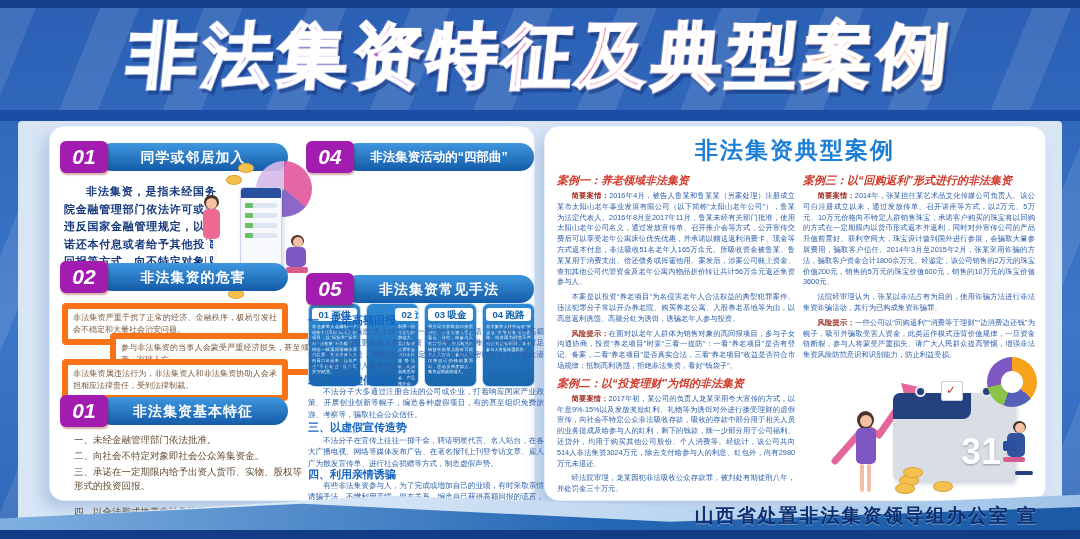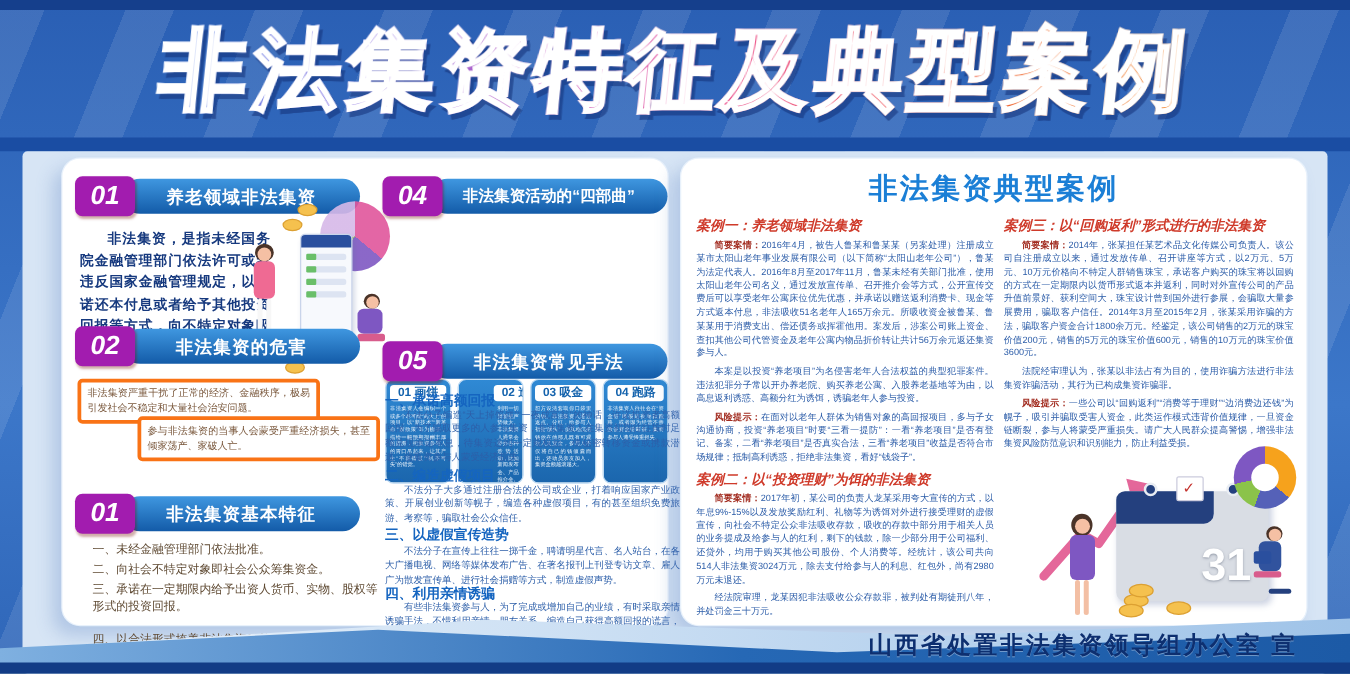"养老领域非法集资" div.sec-pill { text: 养老领域非法集资 -> 同学或邻居加入 }
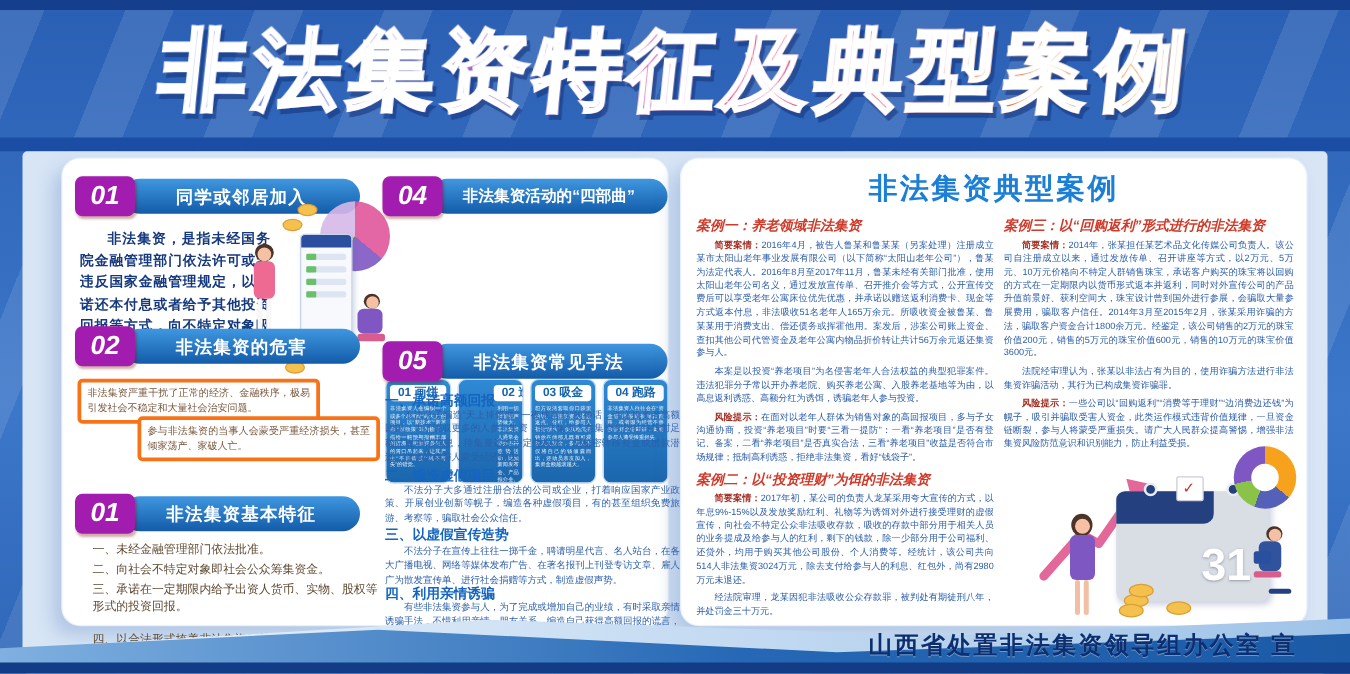"非法集资严重干扰了正常的经济、金融秩序，极易引发社会不稳定和大量社会治安问题。" .harm-box { border: 3px solid #f97316 -> 6px solid #f97316; width: 194px -> 226px }
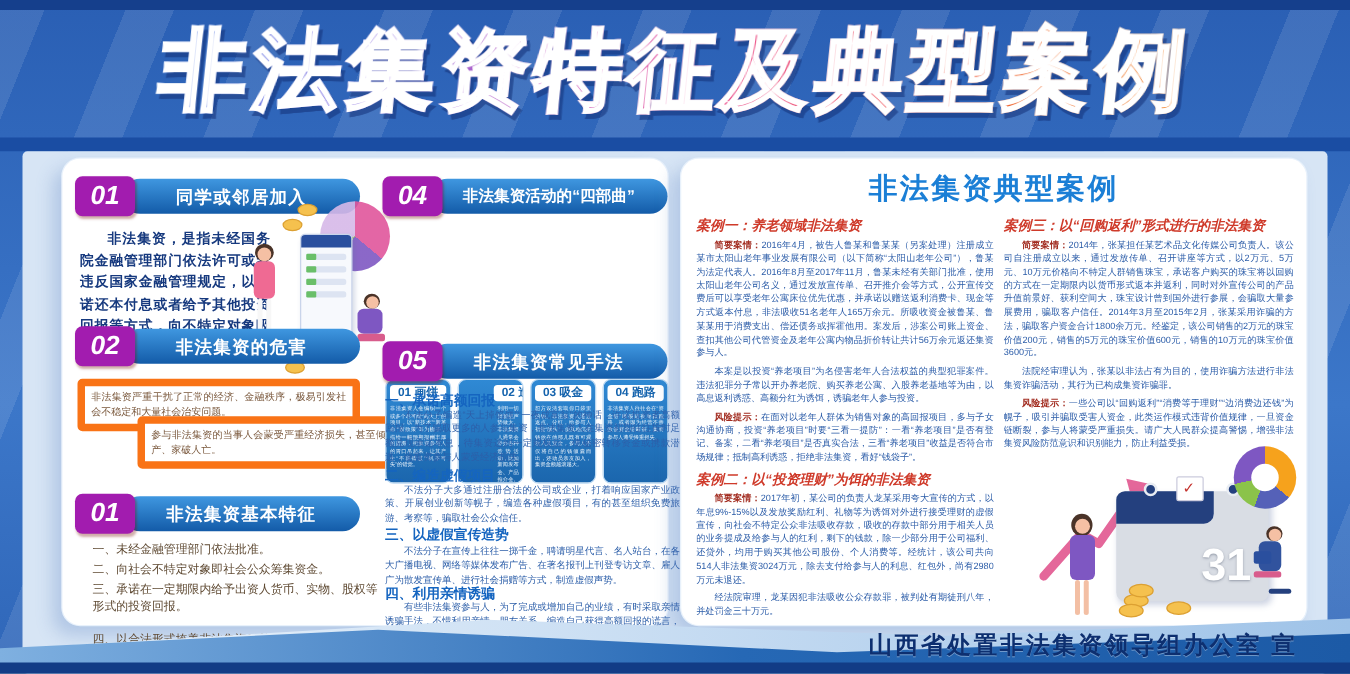"非法集资属违法行为，非法集资人和非法集资协助人会承担相应法律责任，受到法律制裁。" div.harm-box { html: none -> <div>非法集资属违法行为，非法集资人和非法集资协助人会承担相应法律责任，受到法律制裁。</div> }
